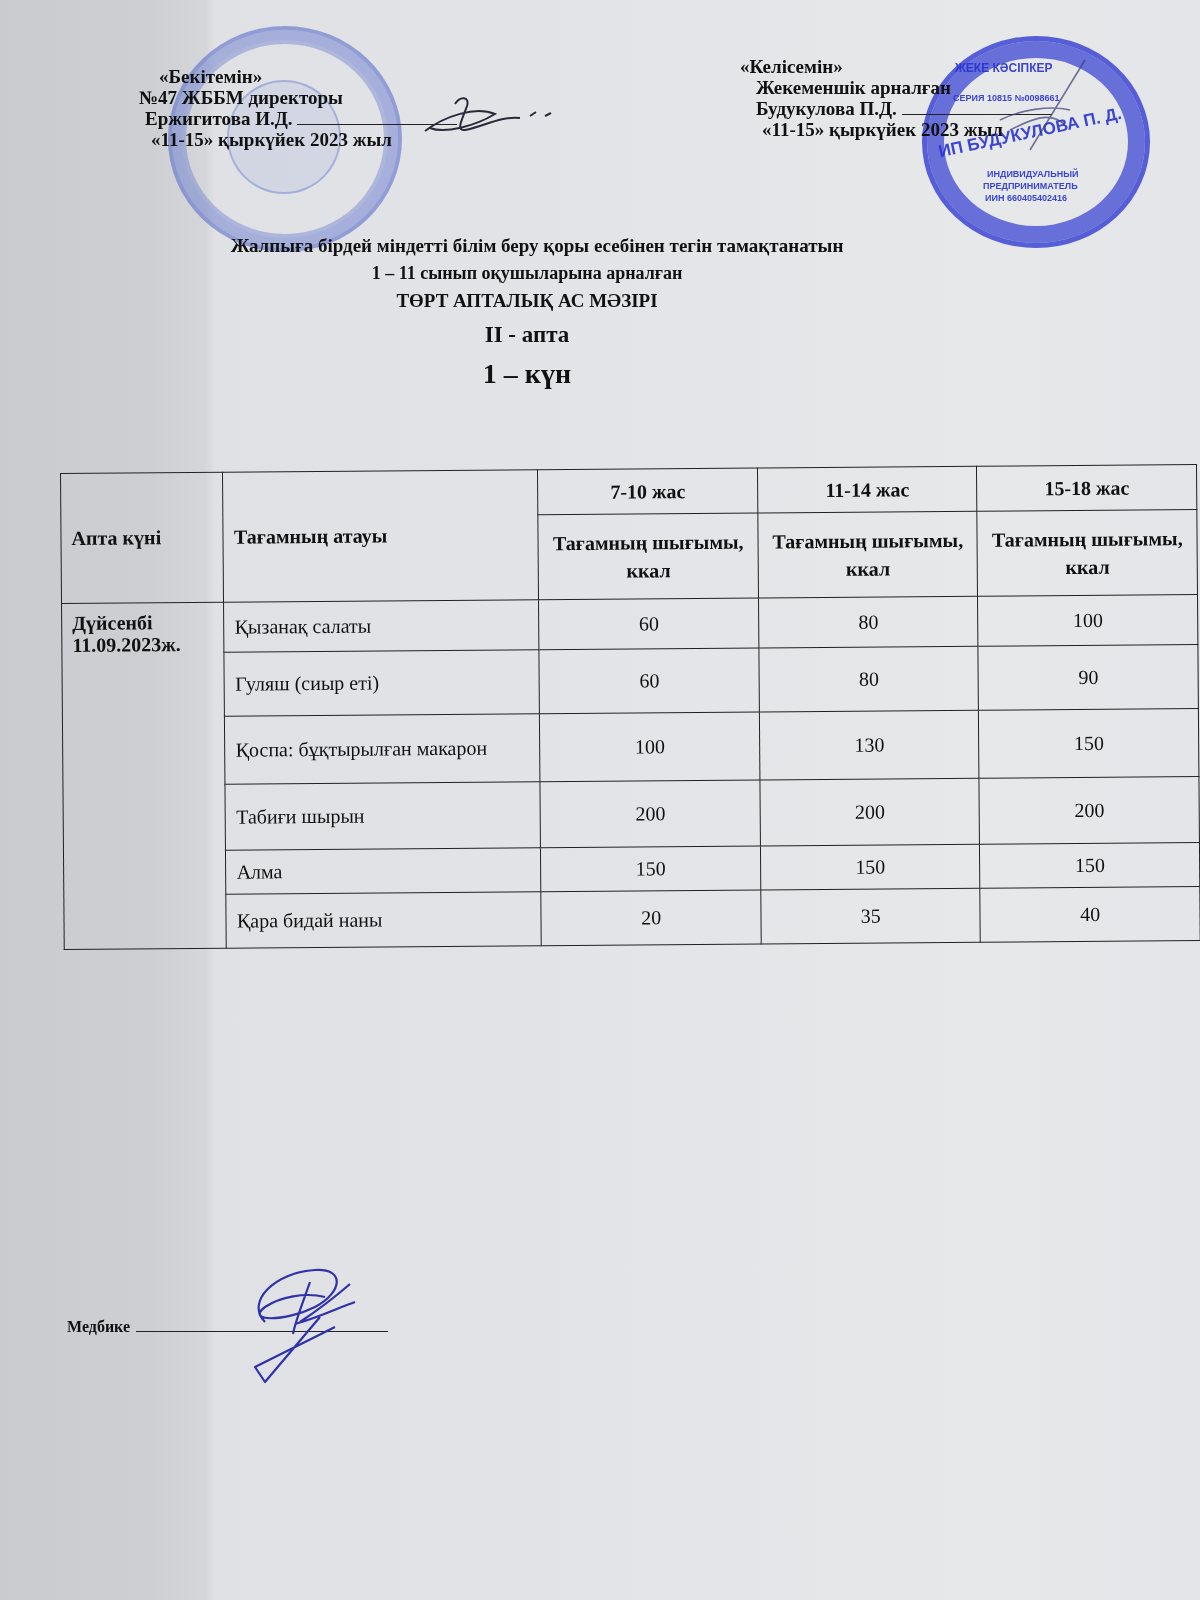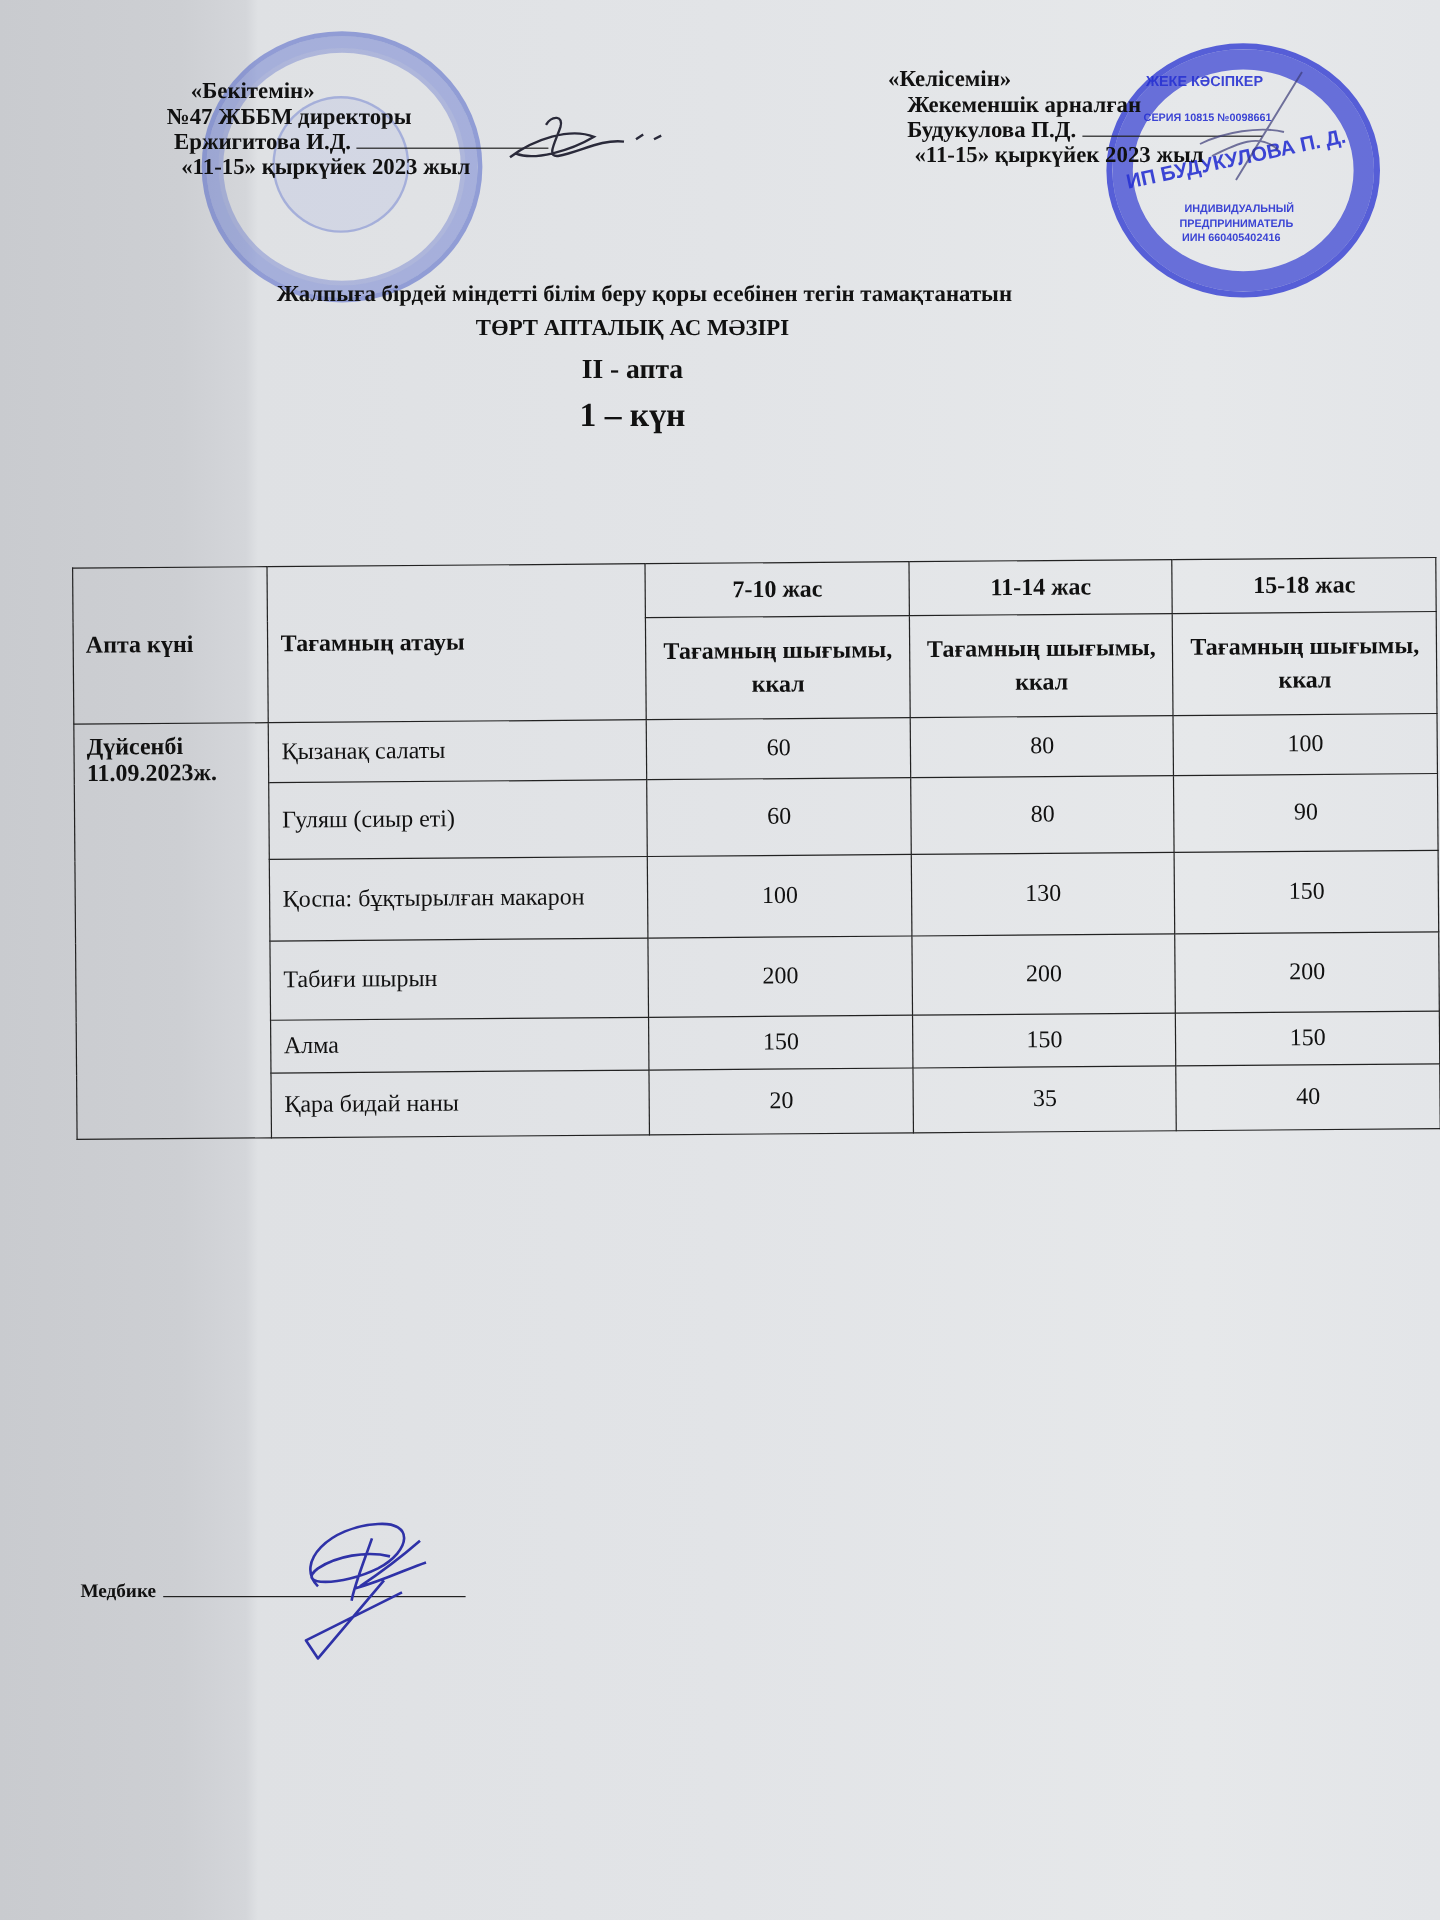"1 – 11 сынып оқушыларына" div.t2 { html: none -> <div>1 – 11 сынып оқушыларына арналған</div> }
